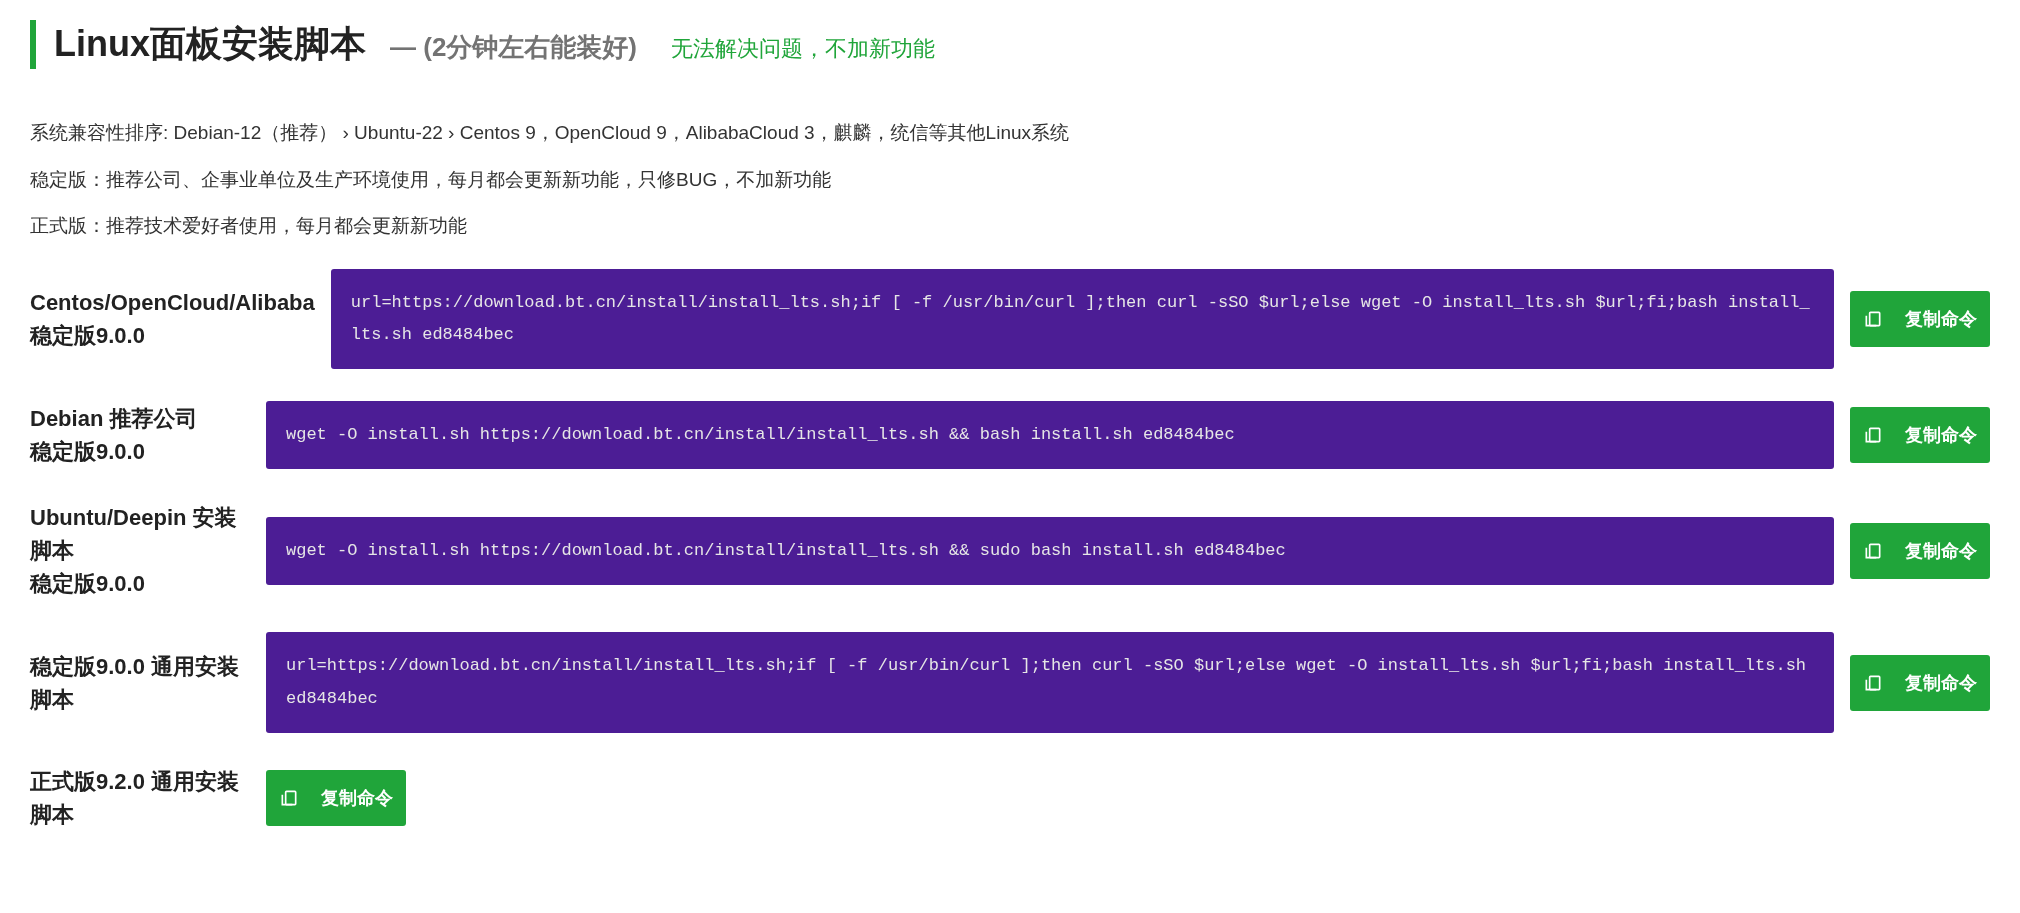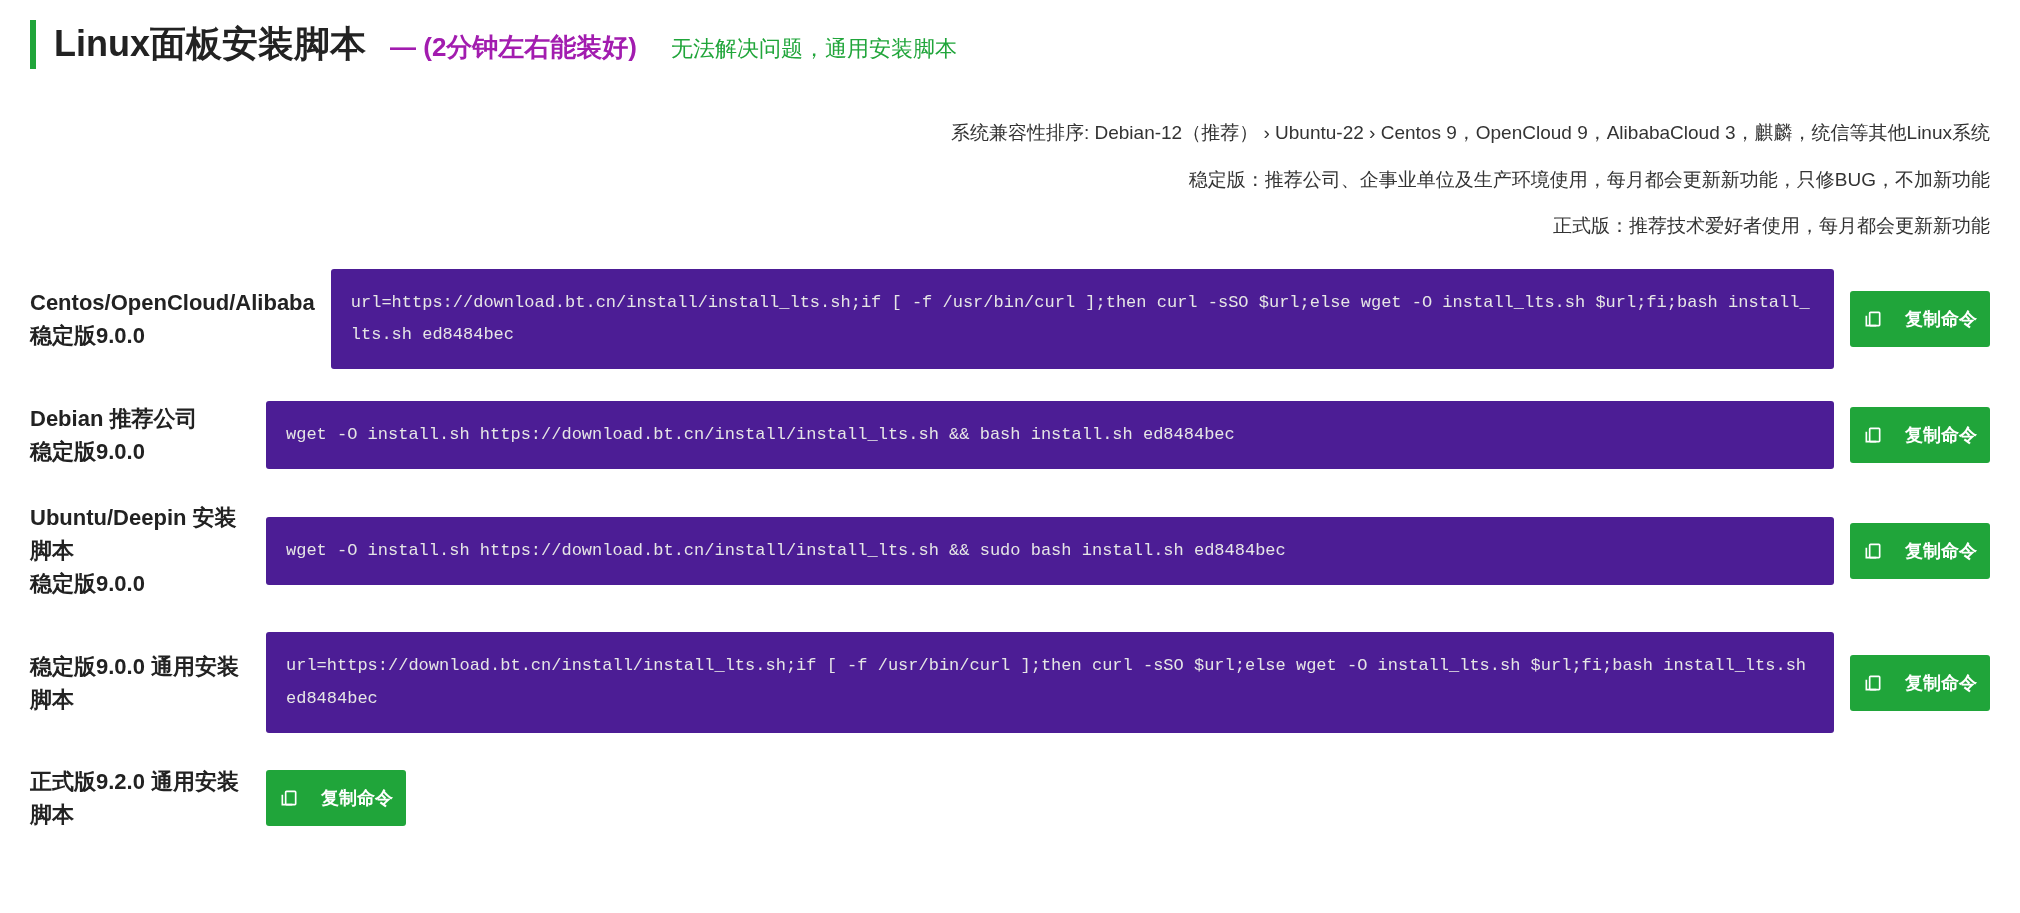"— (2分钟左右能装好)" .subtitle { color: #a21caf -> #737373 }
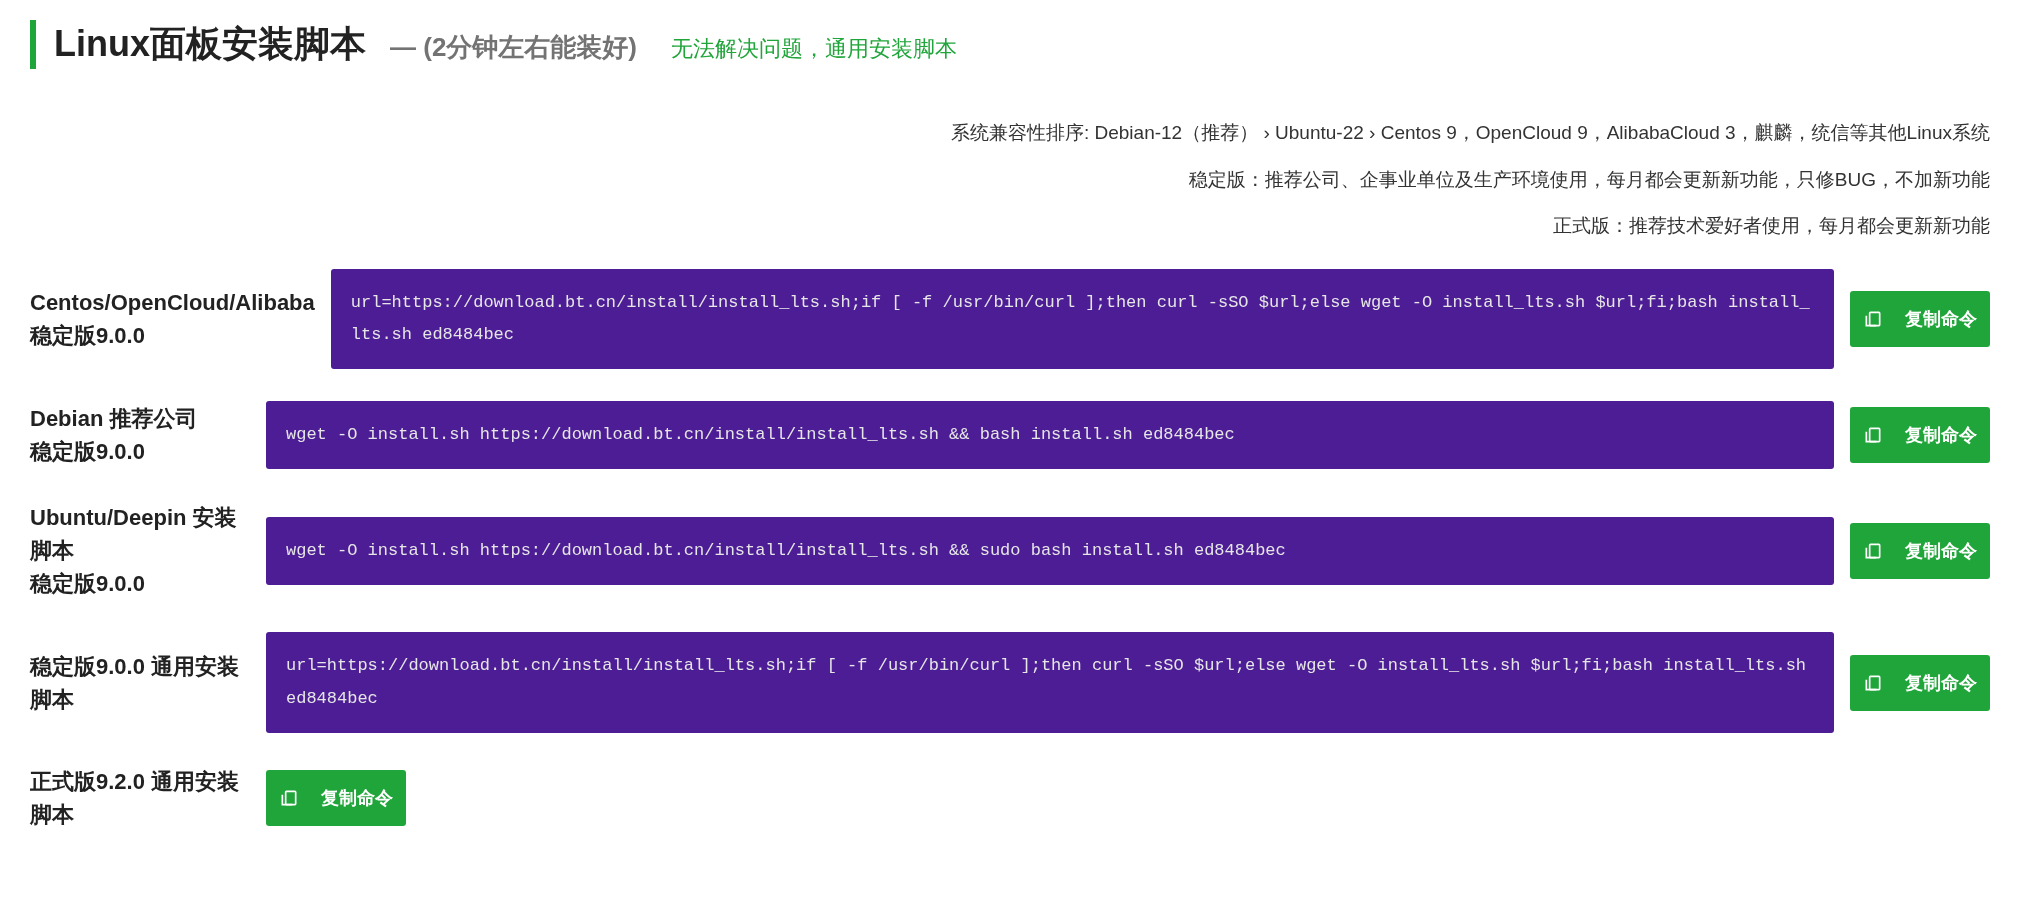"无法解决问题，通用安装脚本" a.help-link { text: 通用安装脚本 -> 不加新功能 }
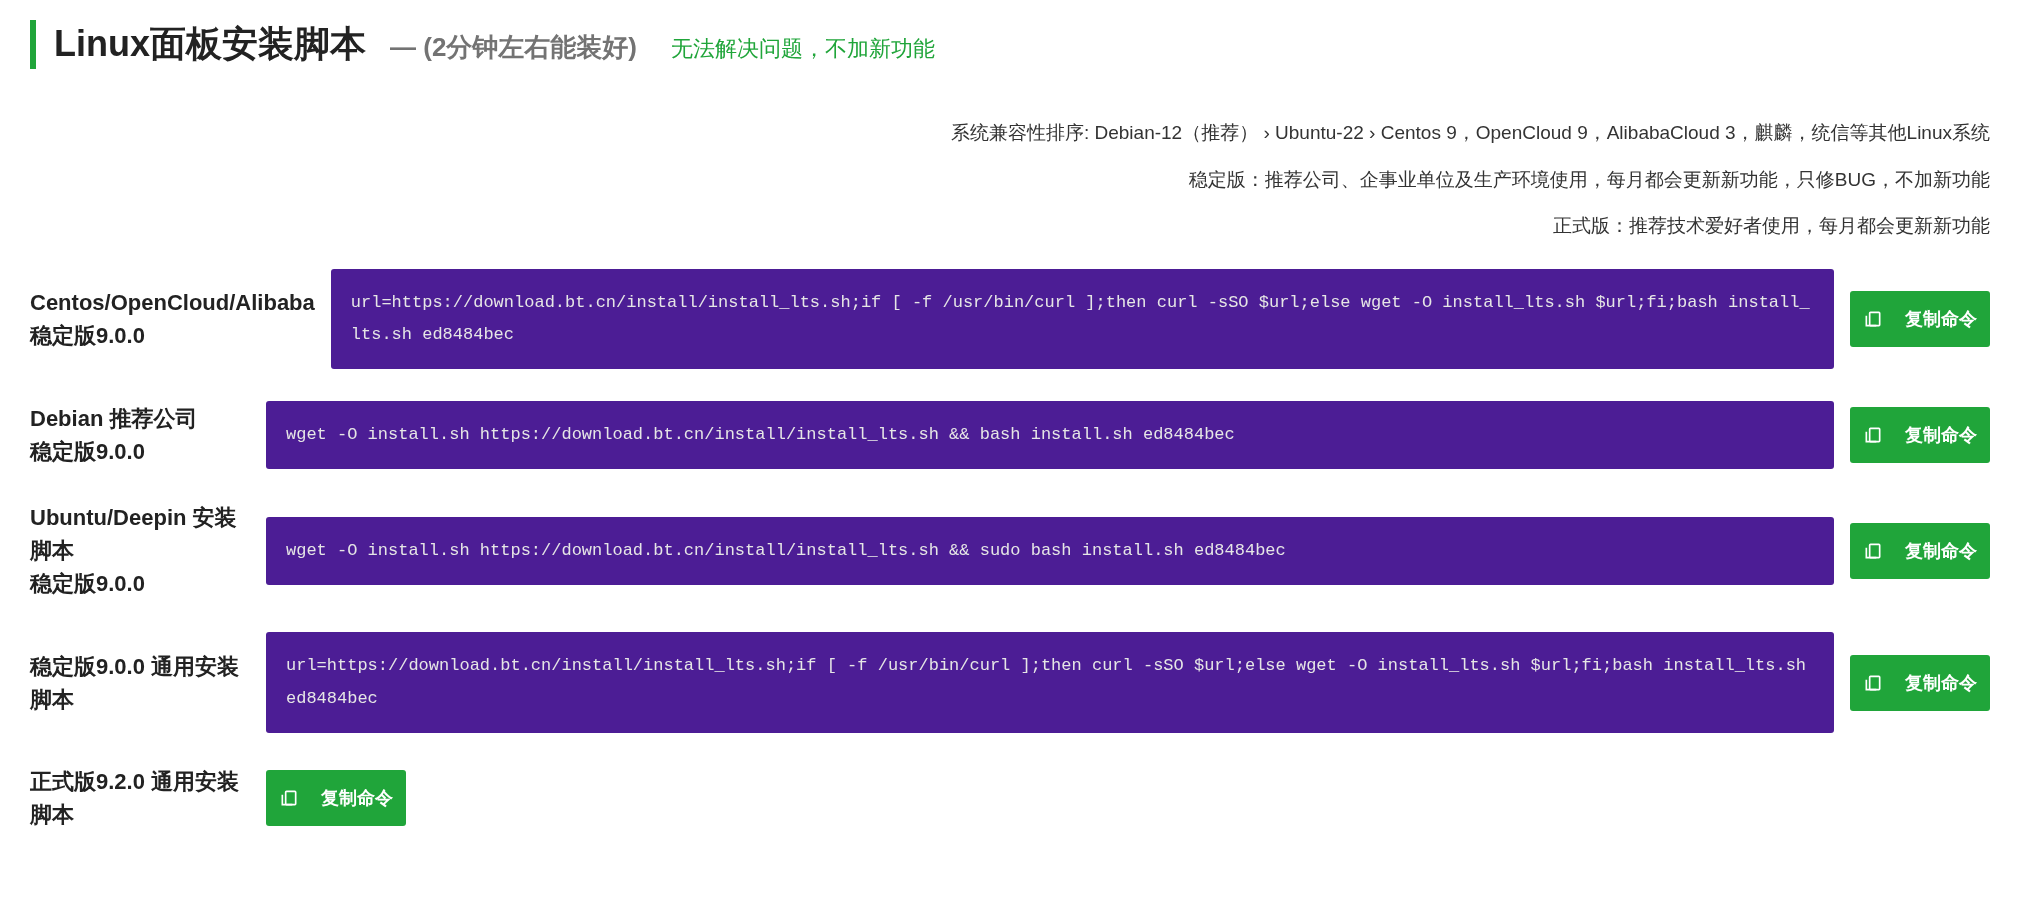"系统兼容性排序: Debian-12（推荐） › Ubuntu-22 ›" .desc-line { text-align: right -> none }
